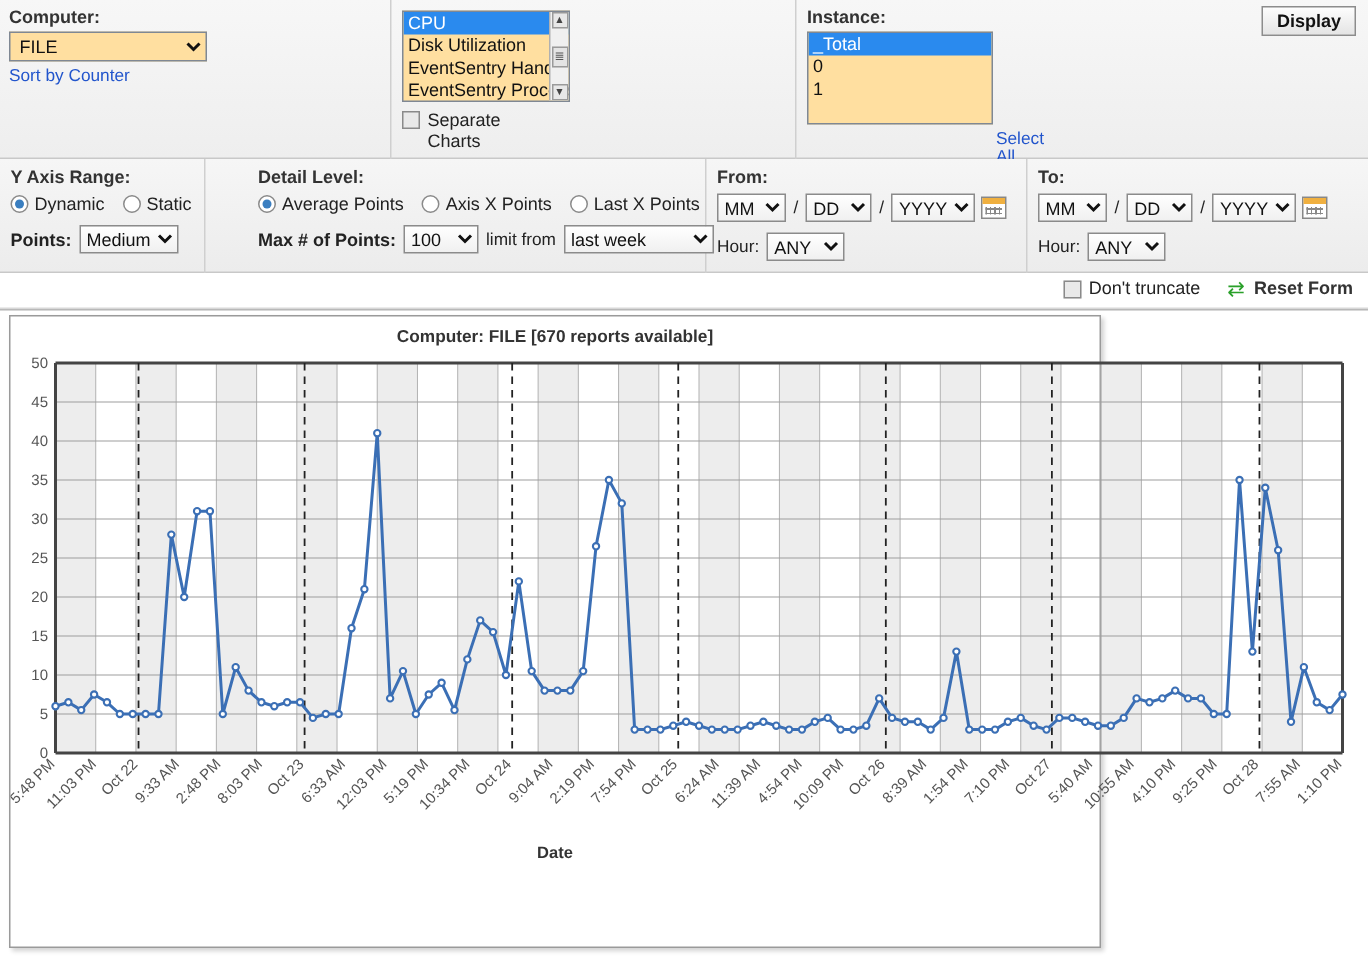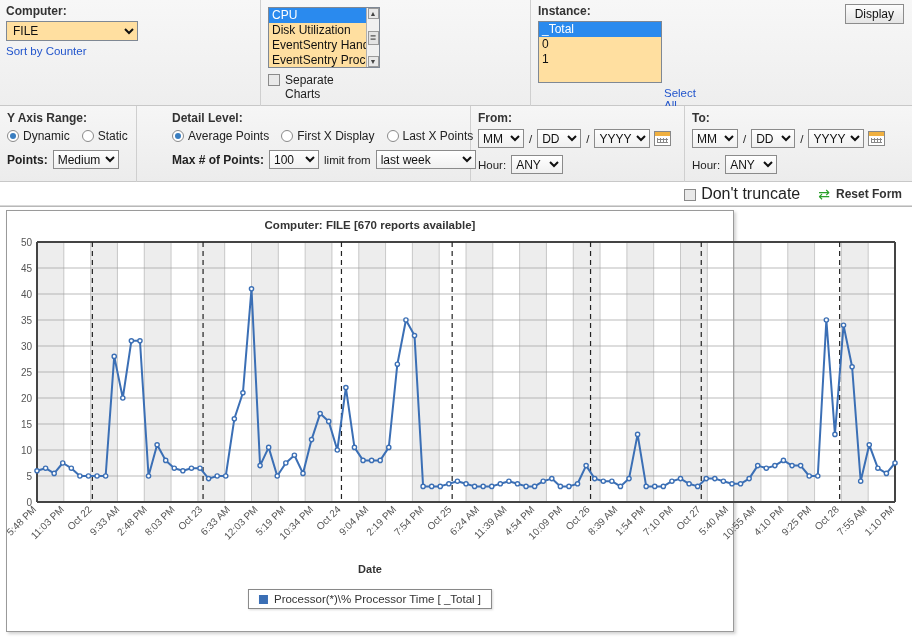"Display" button.btn { font-weight: none -> bold }
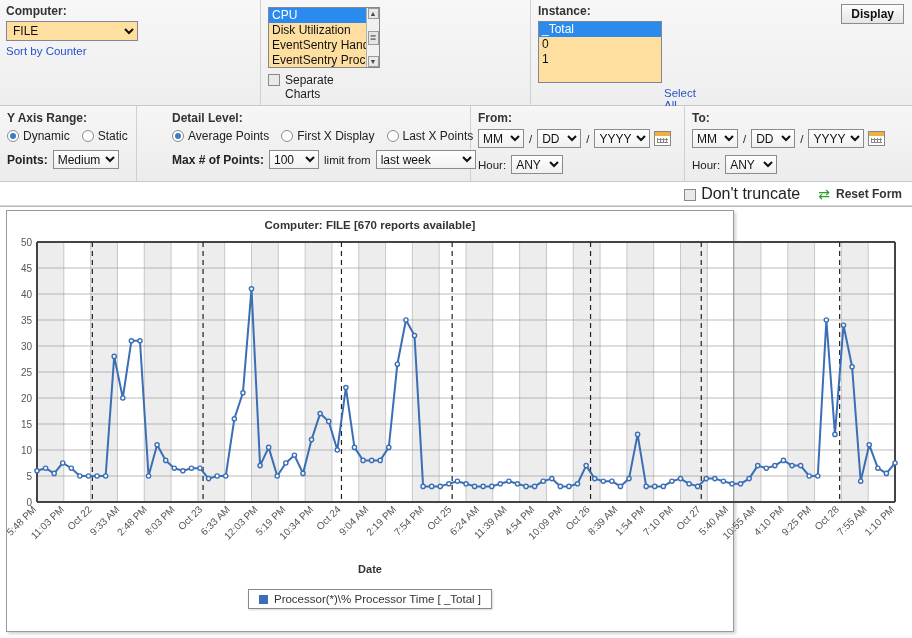"First X Display" span.radio-lbl { text: First X Display -> Axis X Points }
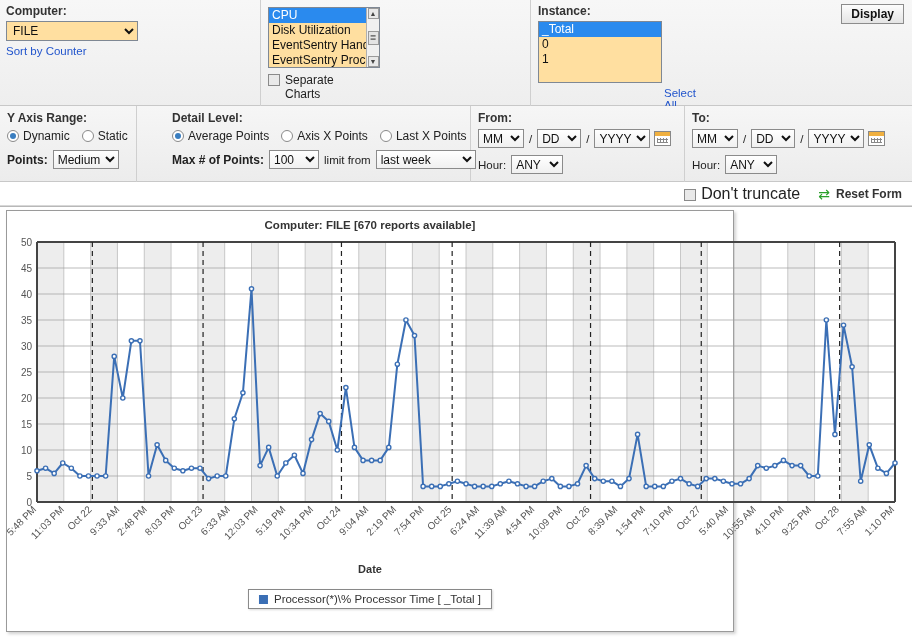"Don't truncate" span { font-size: 16px -> 12px }
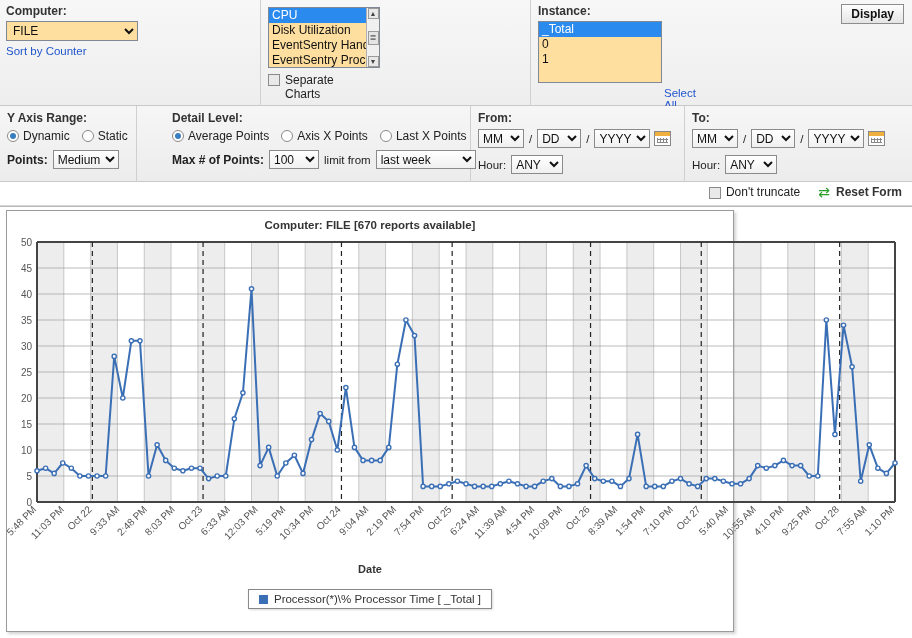"Processor(*)\% Processor Time [ _Total" div.legend { html: <div> <span></span> <span>Processor(*)\% Processor Time [ _Total ]</span> </div> -> none }
